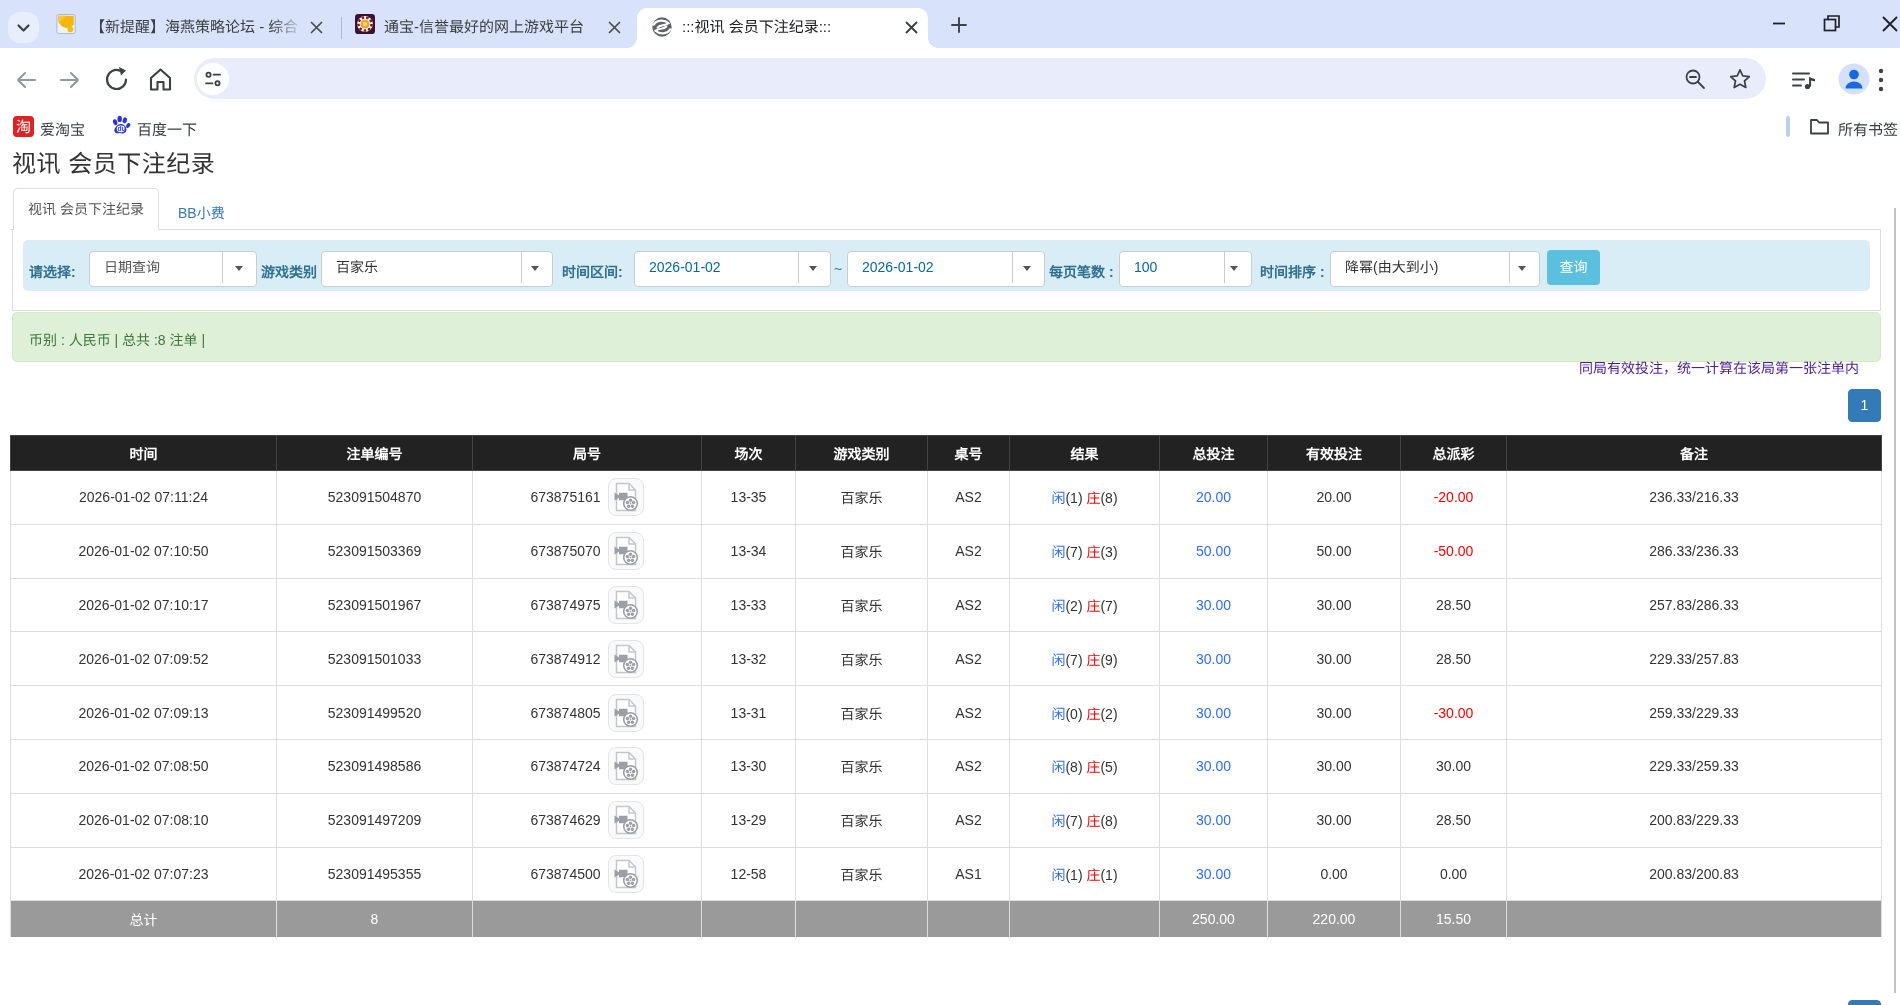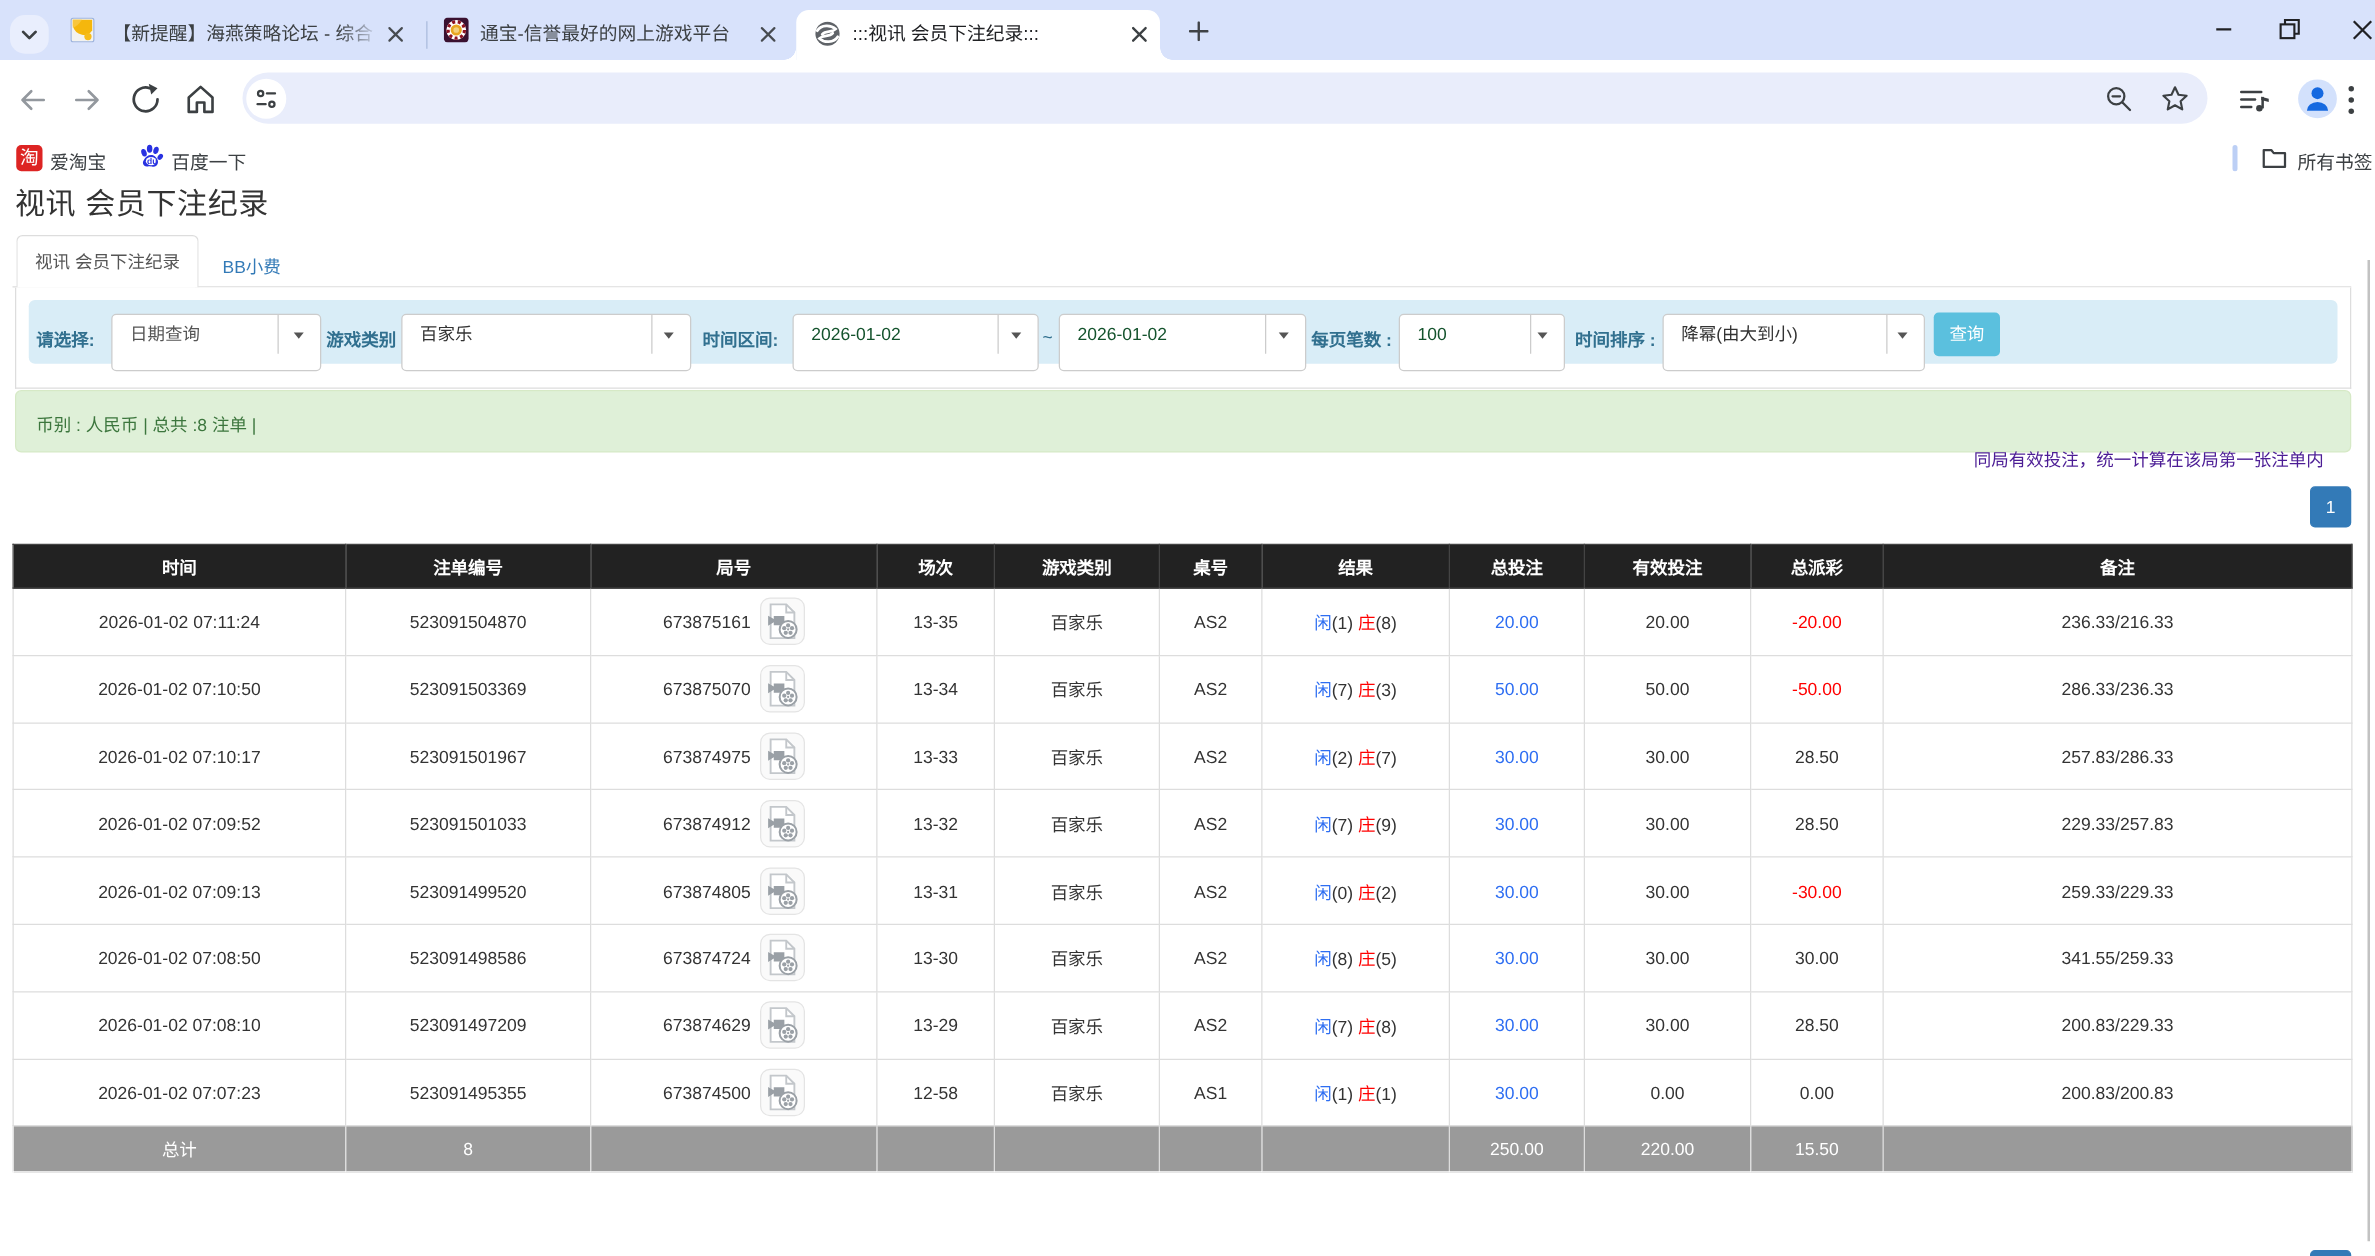"日期查询" .fgroup { height: 46px -> 36px }
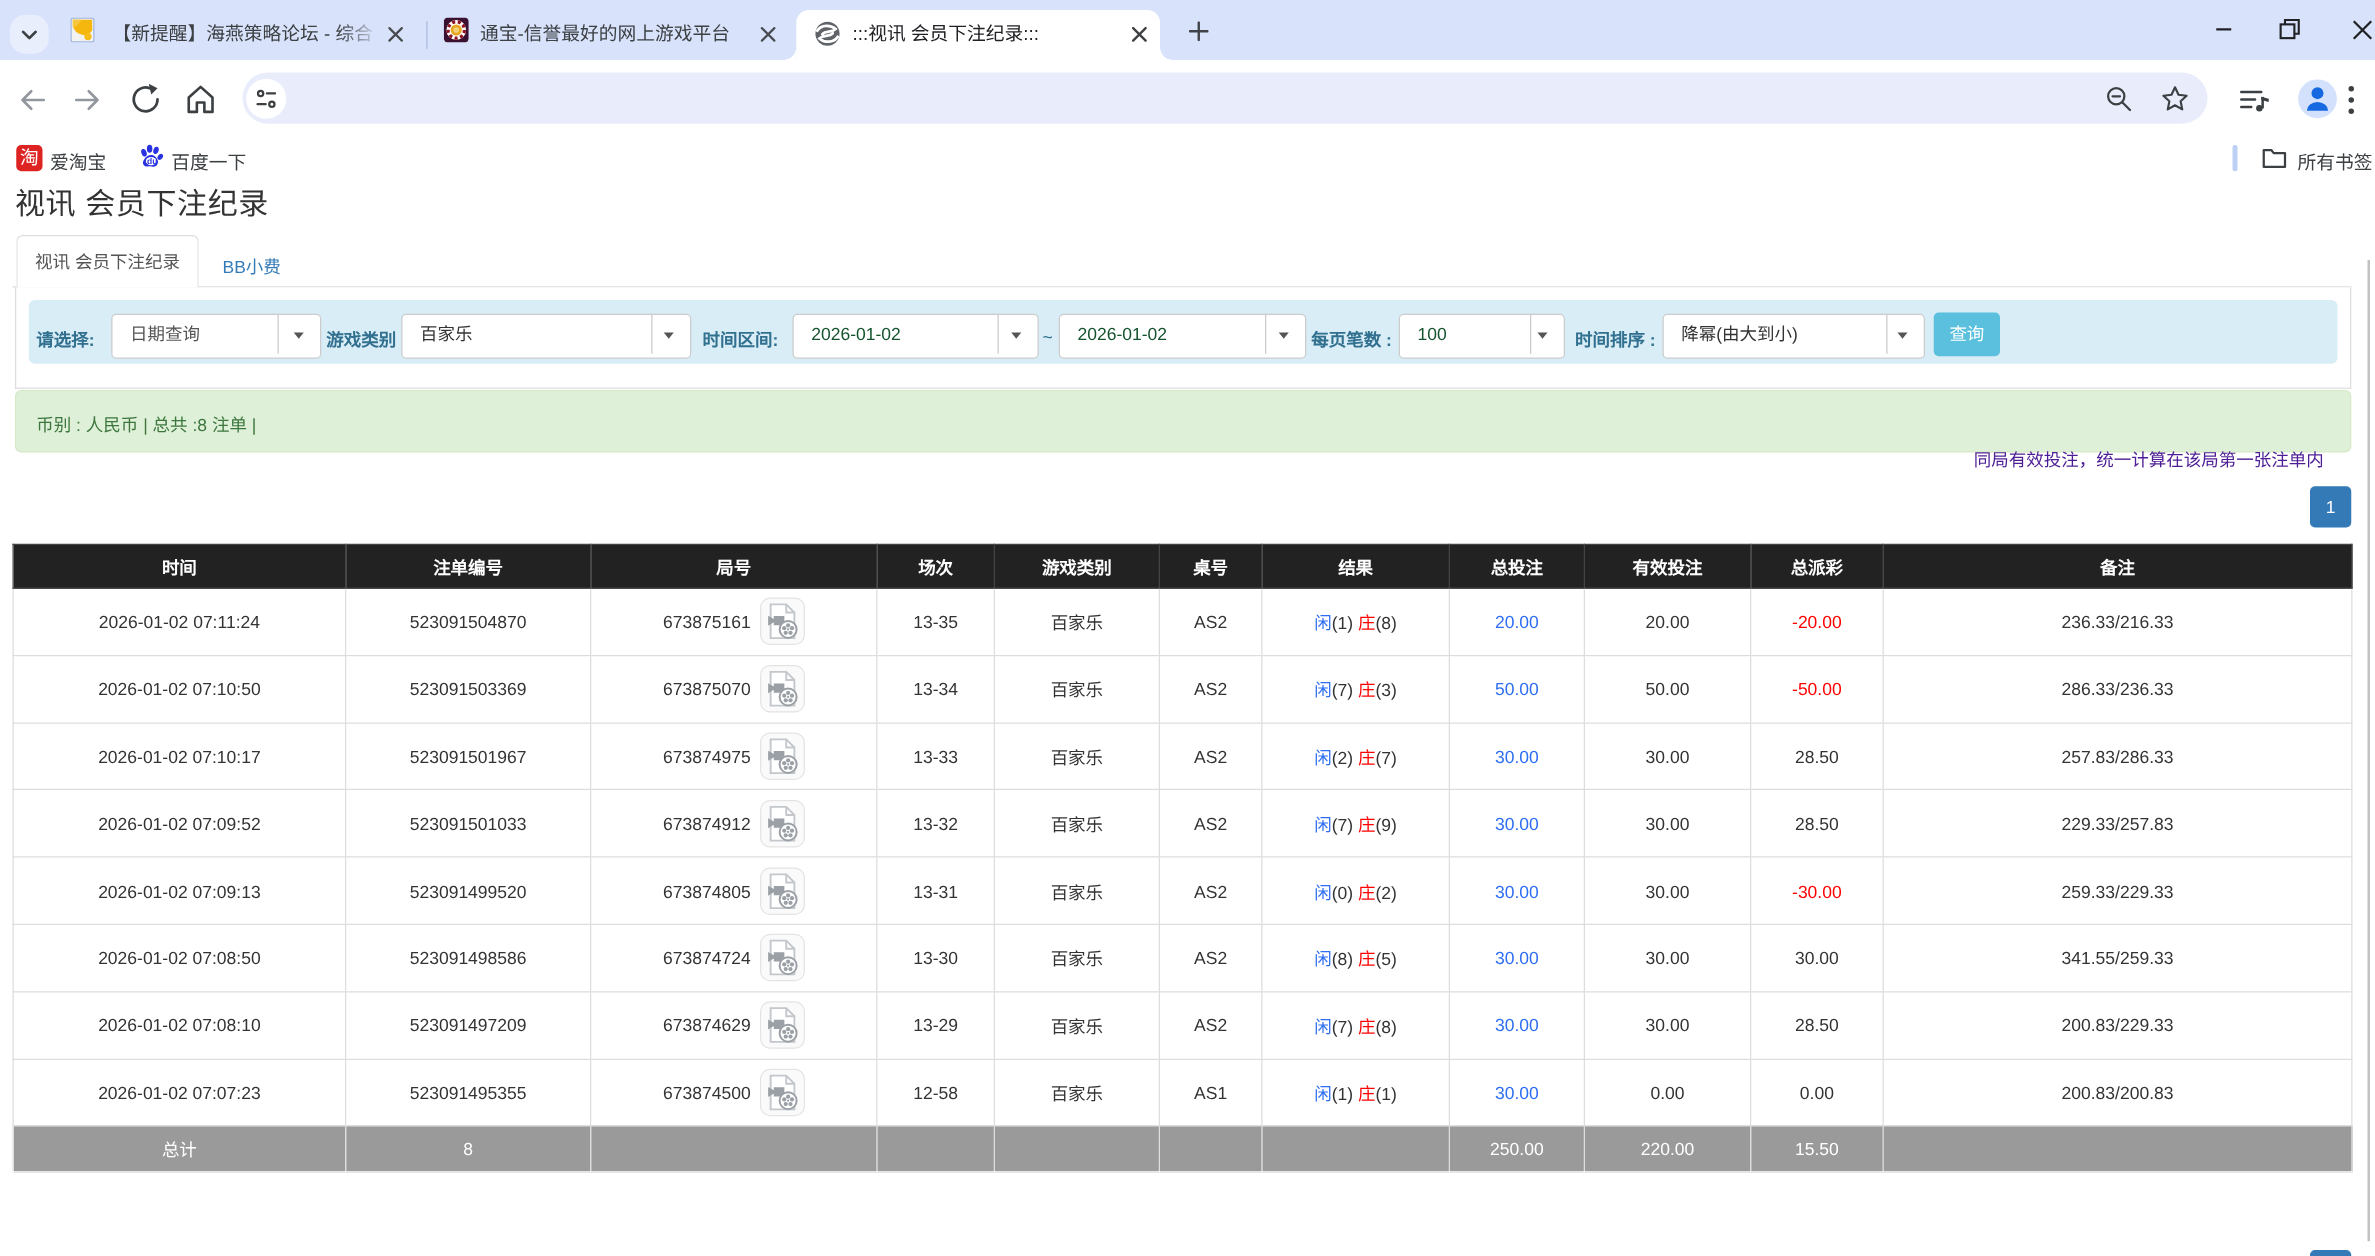"2026-01-02" .fgroup .txt { color: #14532d -> #0369a1 }
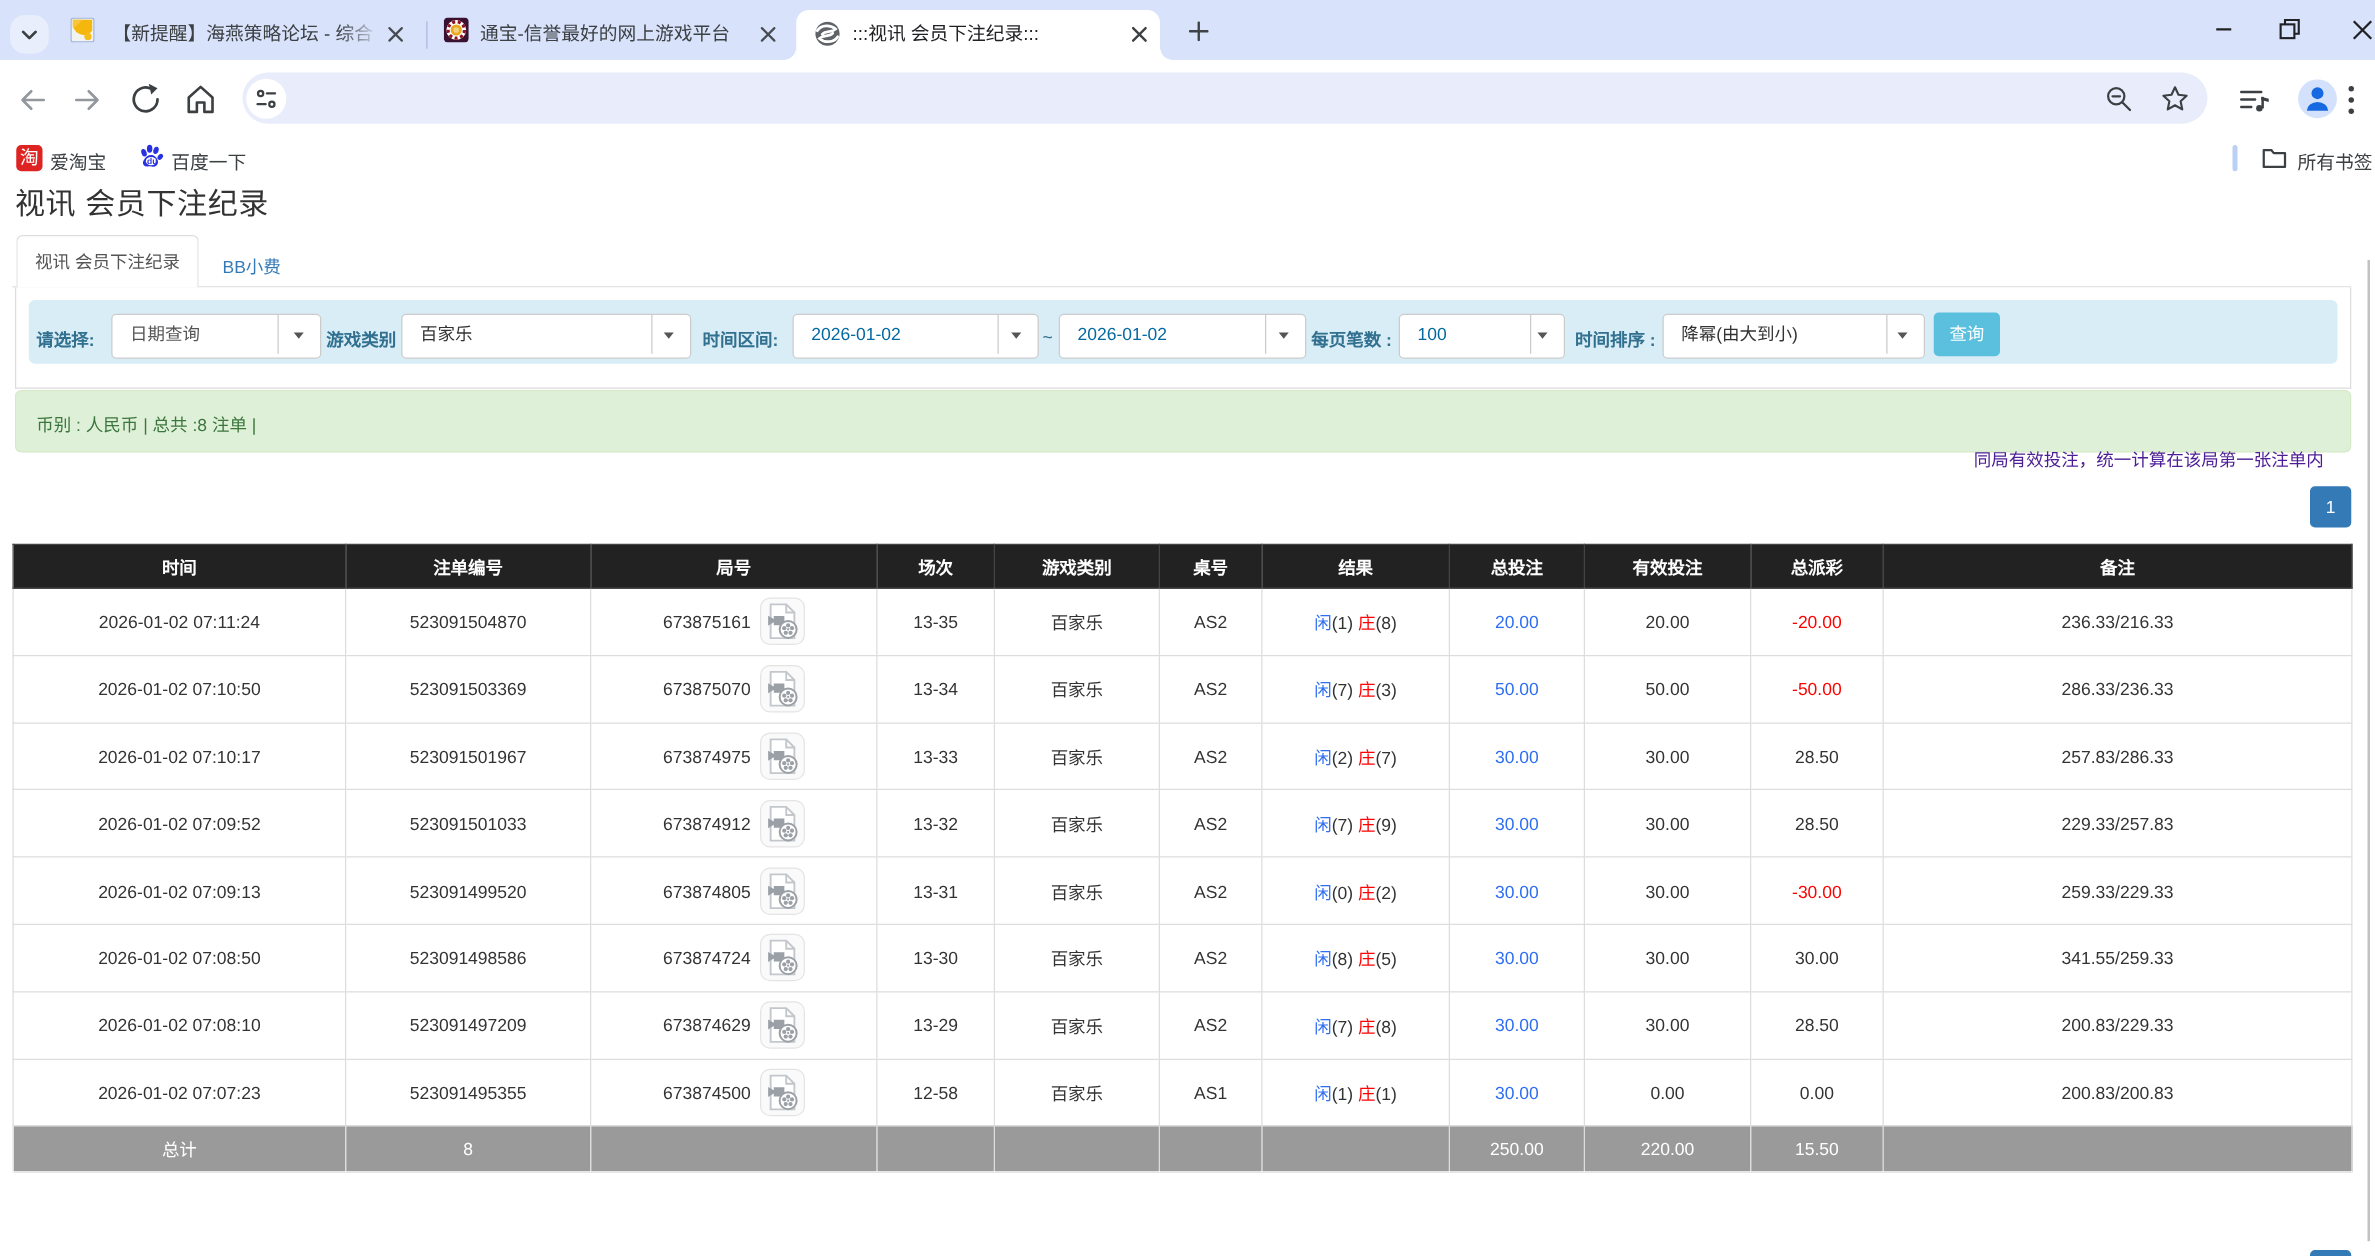"341.55/259.33" td { text: 341.55/259.33 -> 229.33/259.33 }
